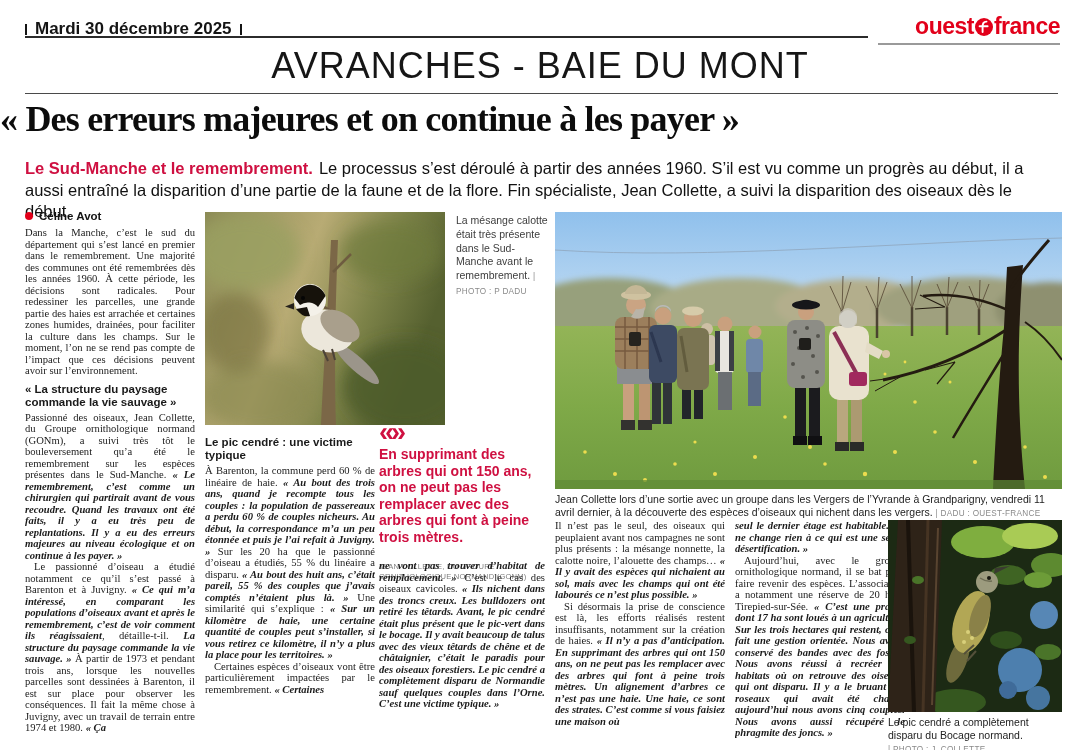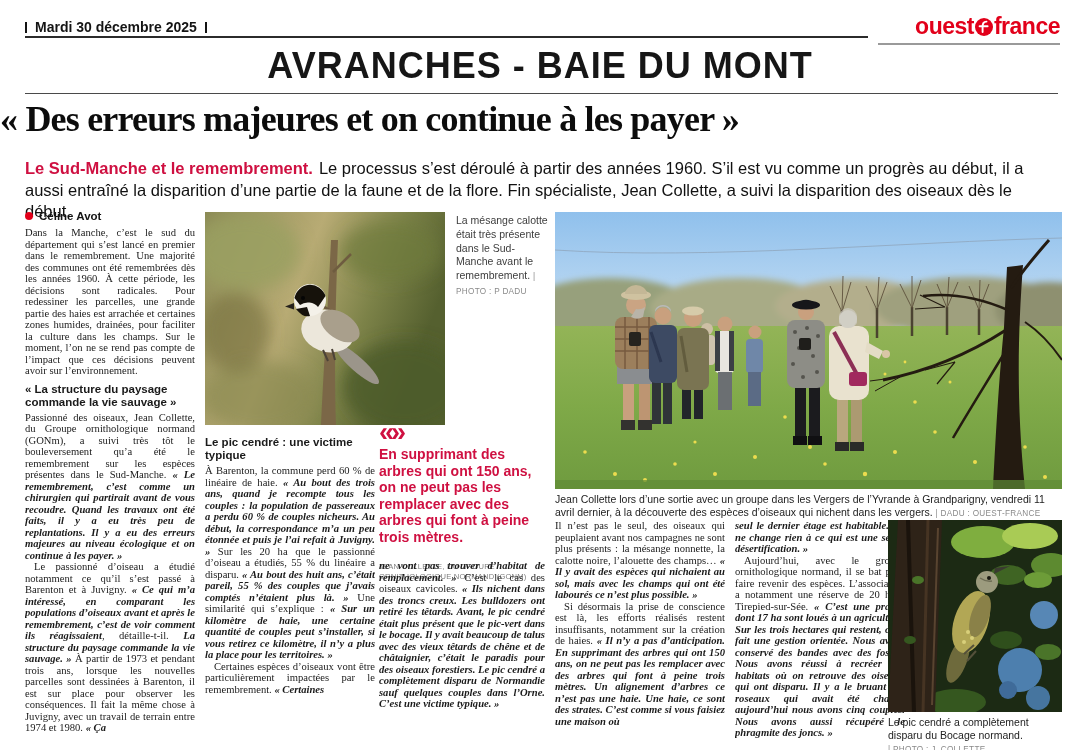"Mardi 30 décembre 2025" .dateline { font-size: 14px -> 17px }
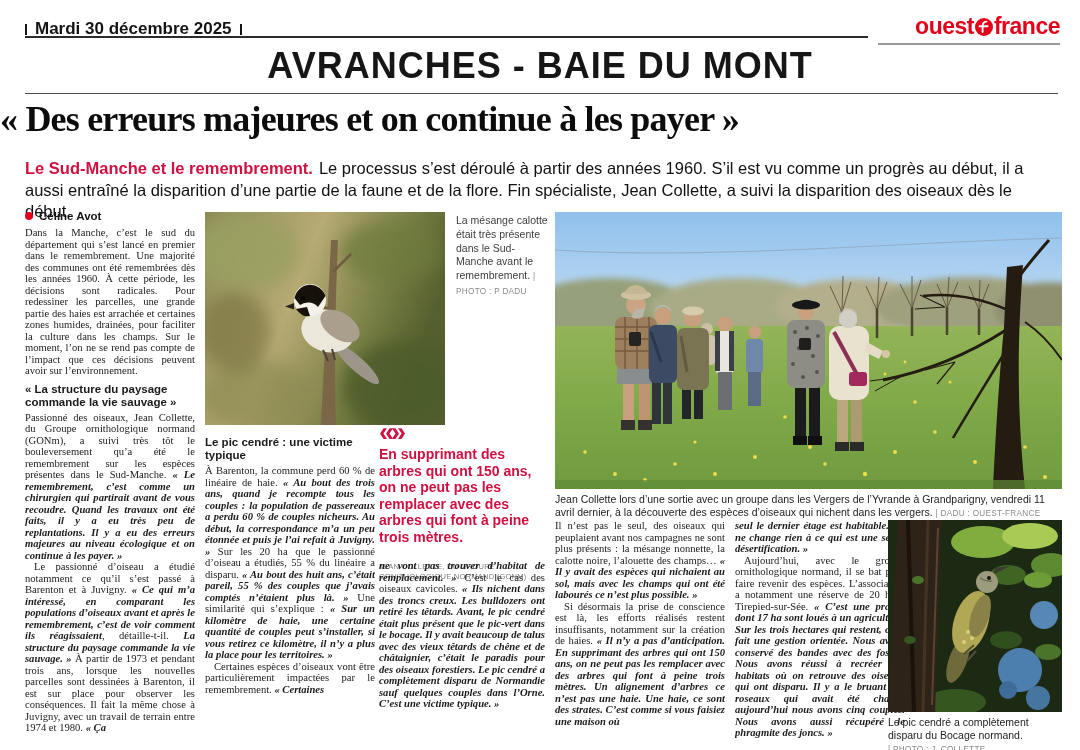"AVRANCHES - BAIE DU MONT" .kicker { font-weight: 700 -> 400 }
